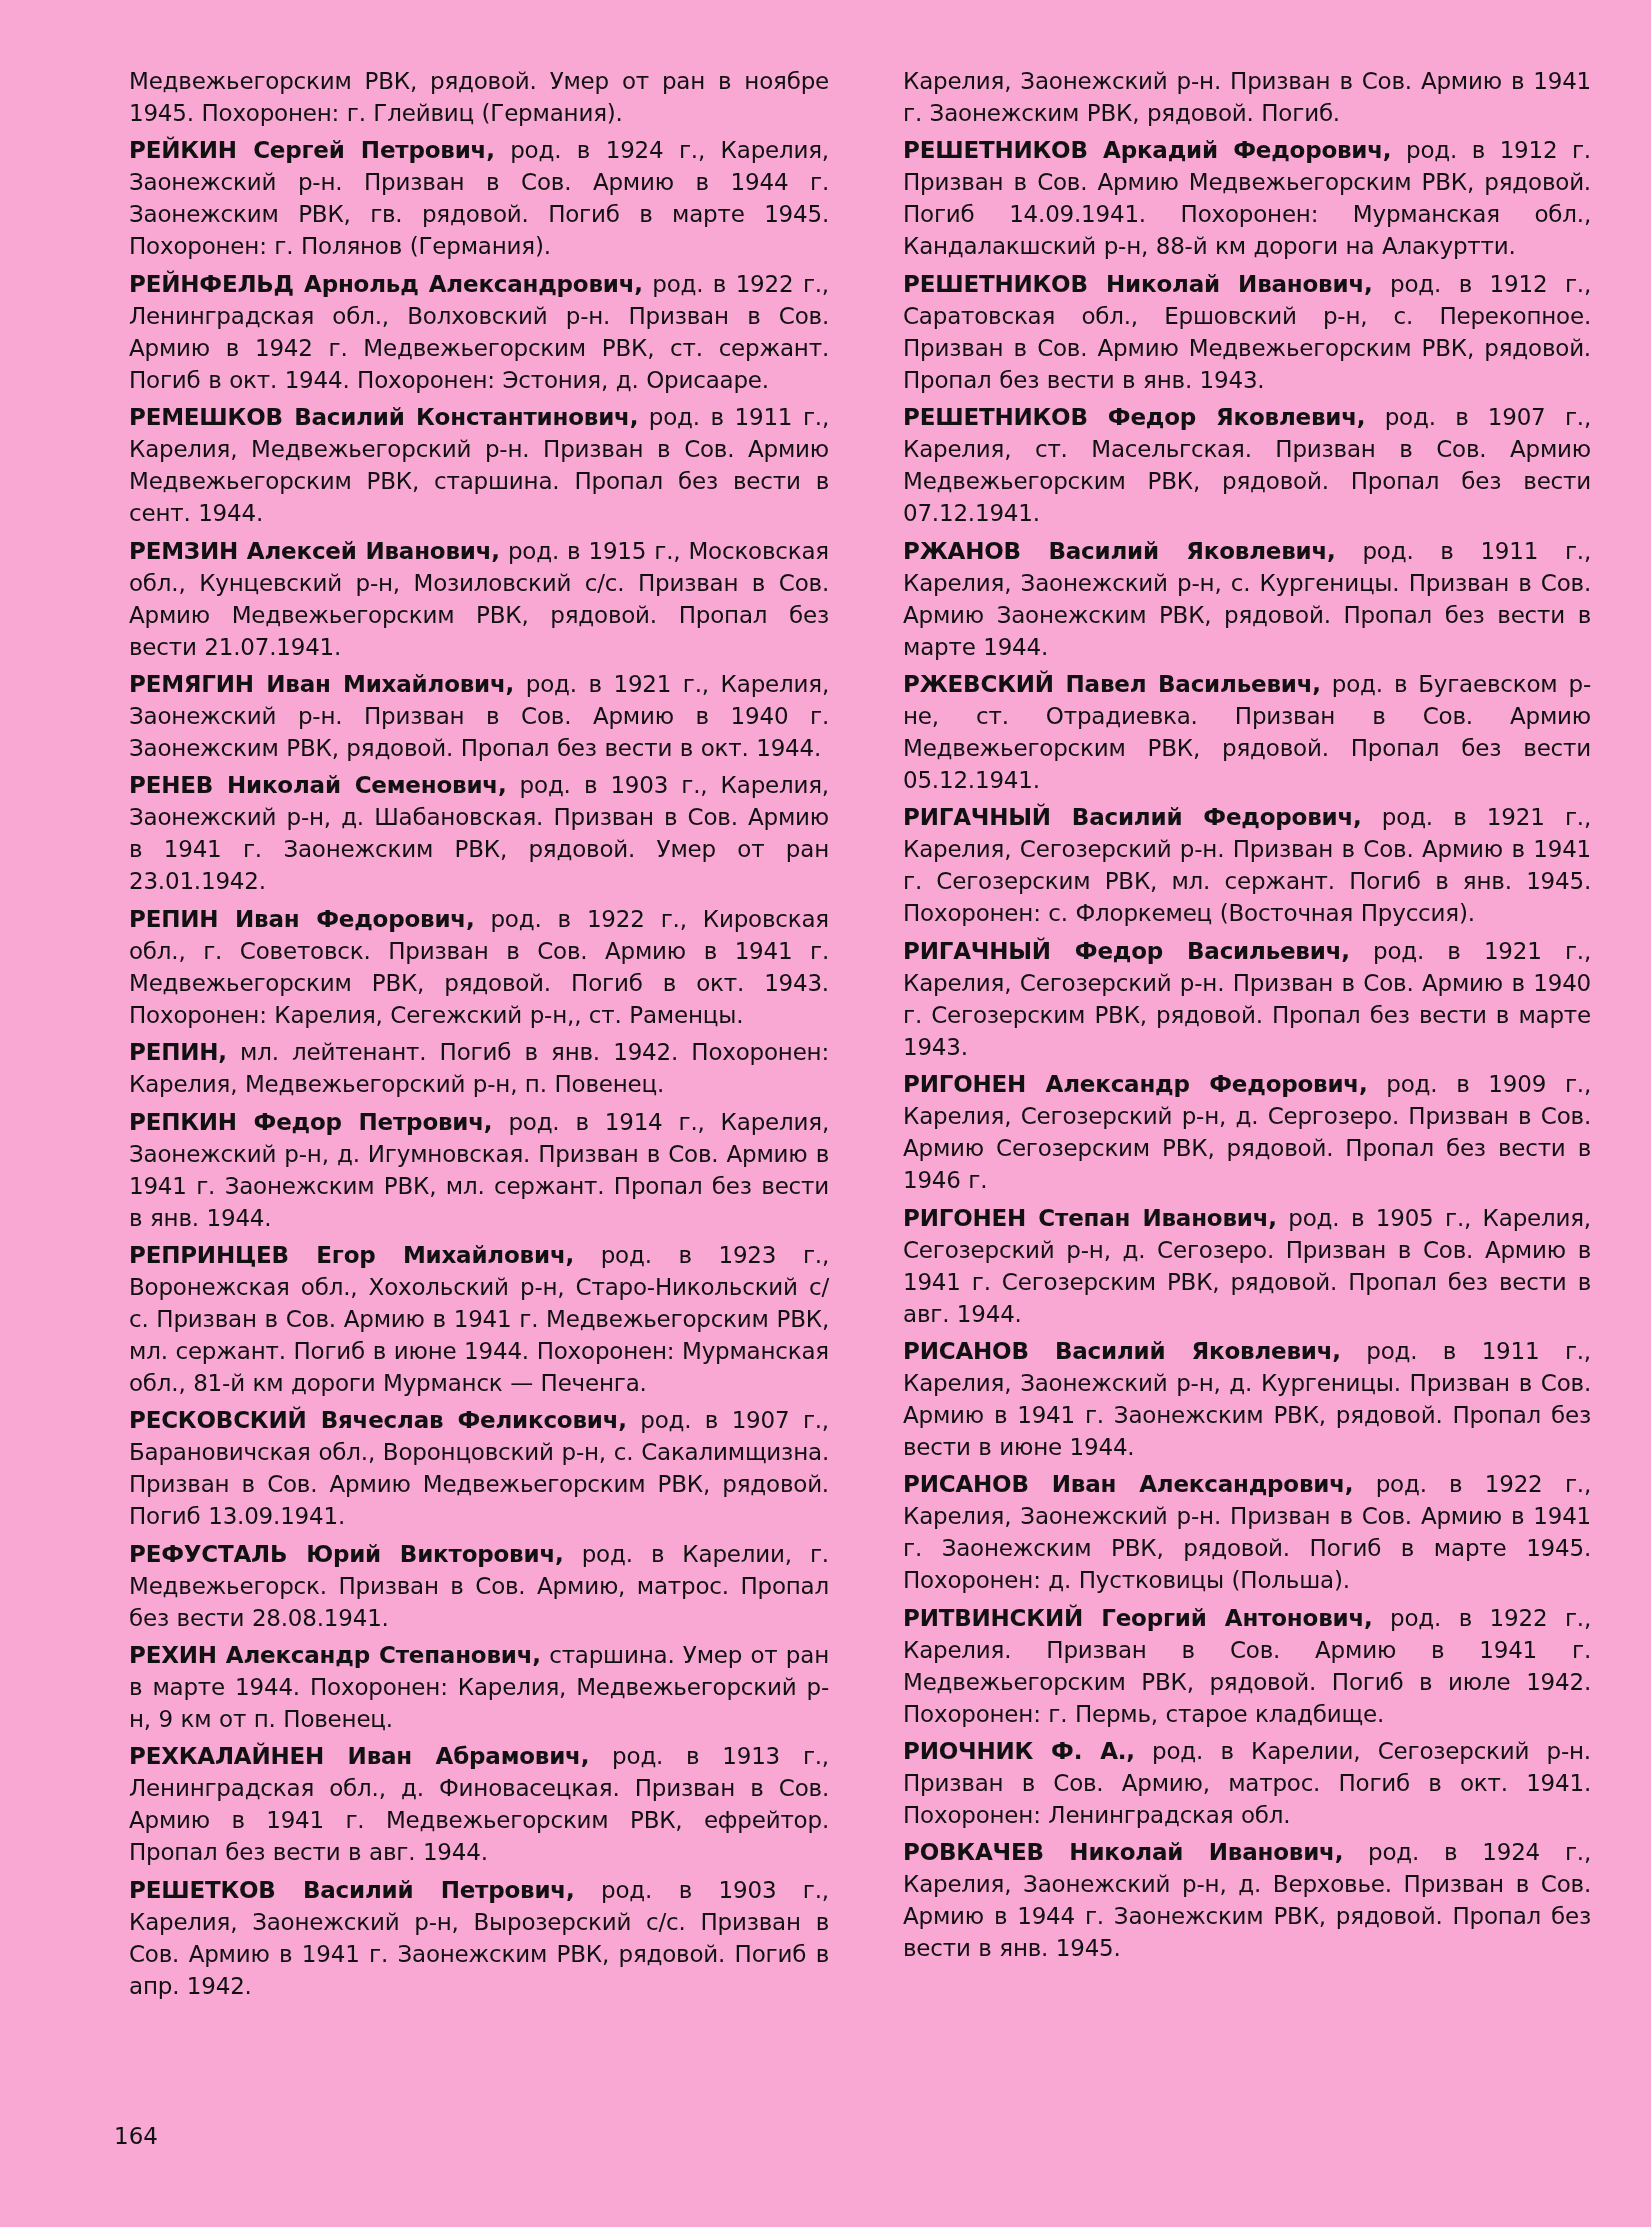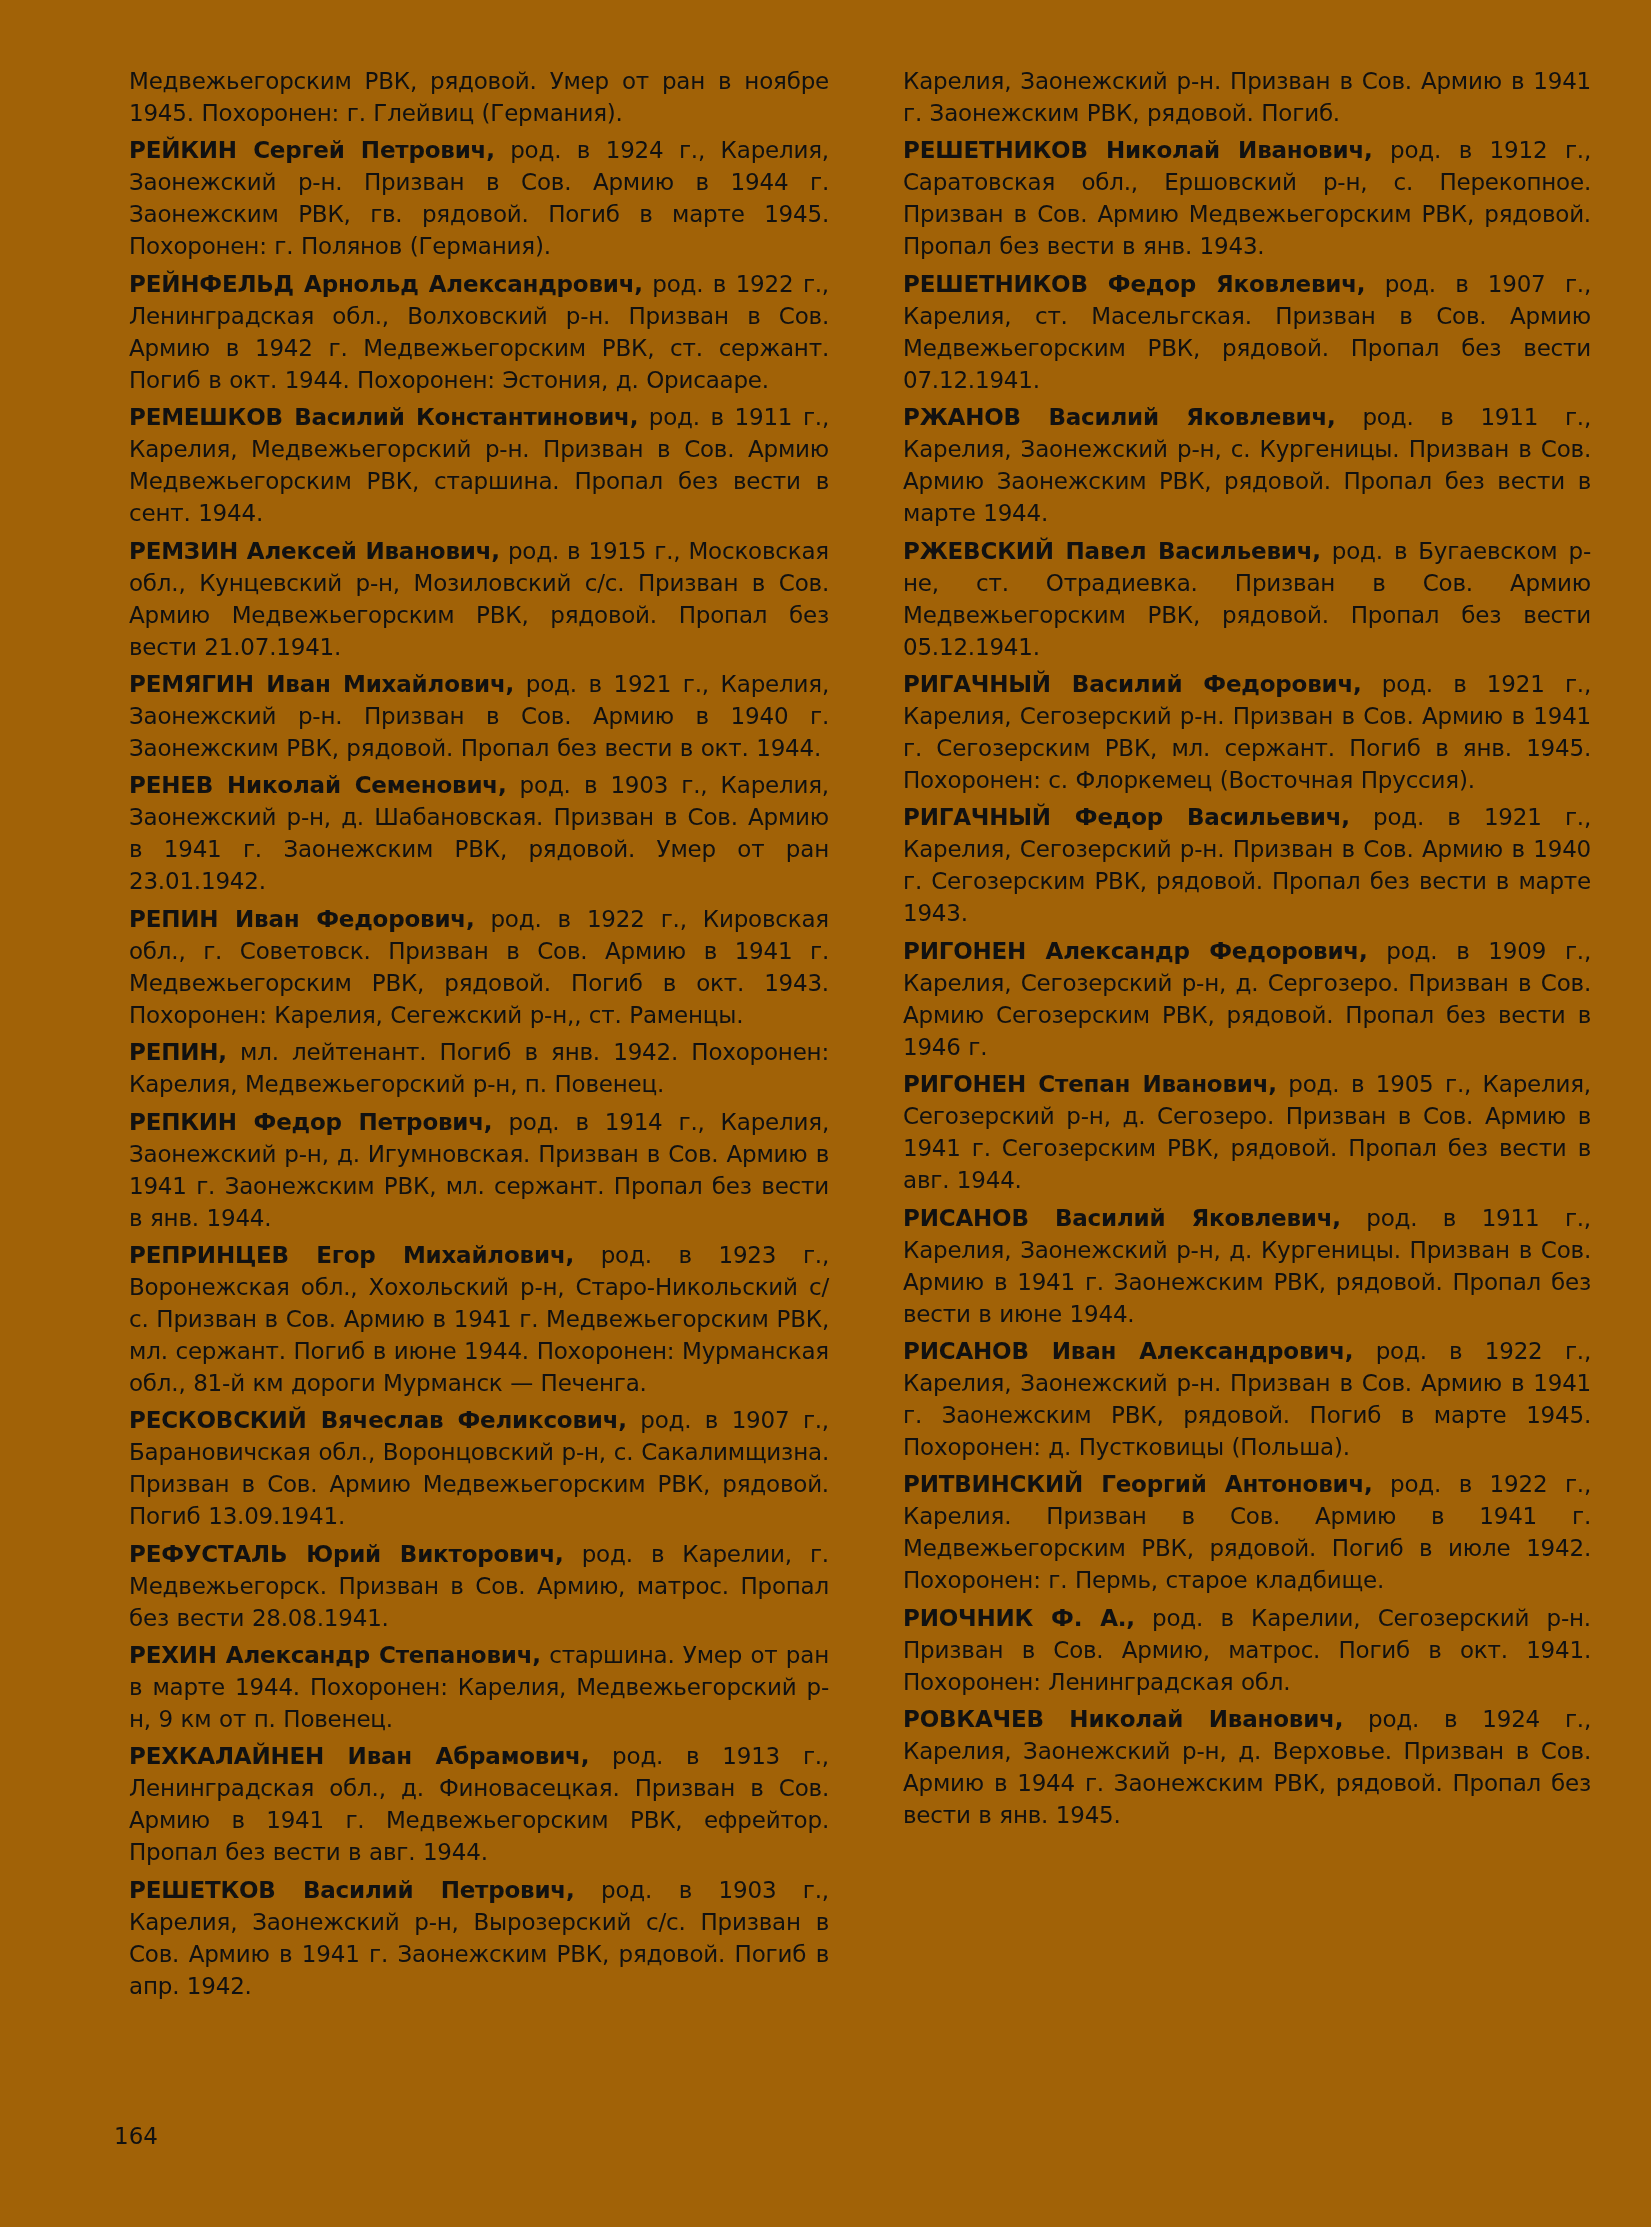"Медвежьегорским РВК, рядовой. Умер от" .page { background: #a16207 -> #f9a8d4 }
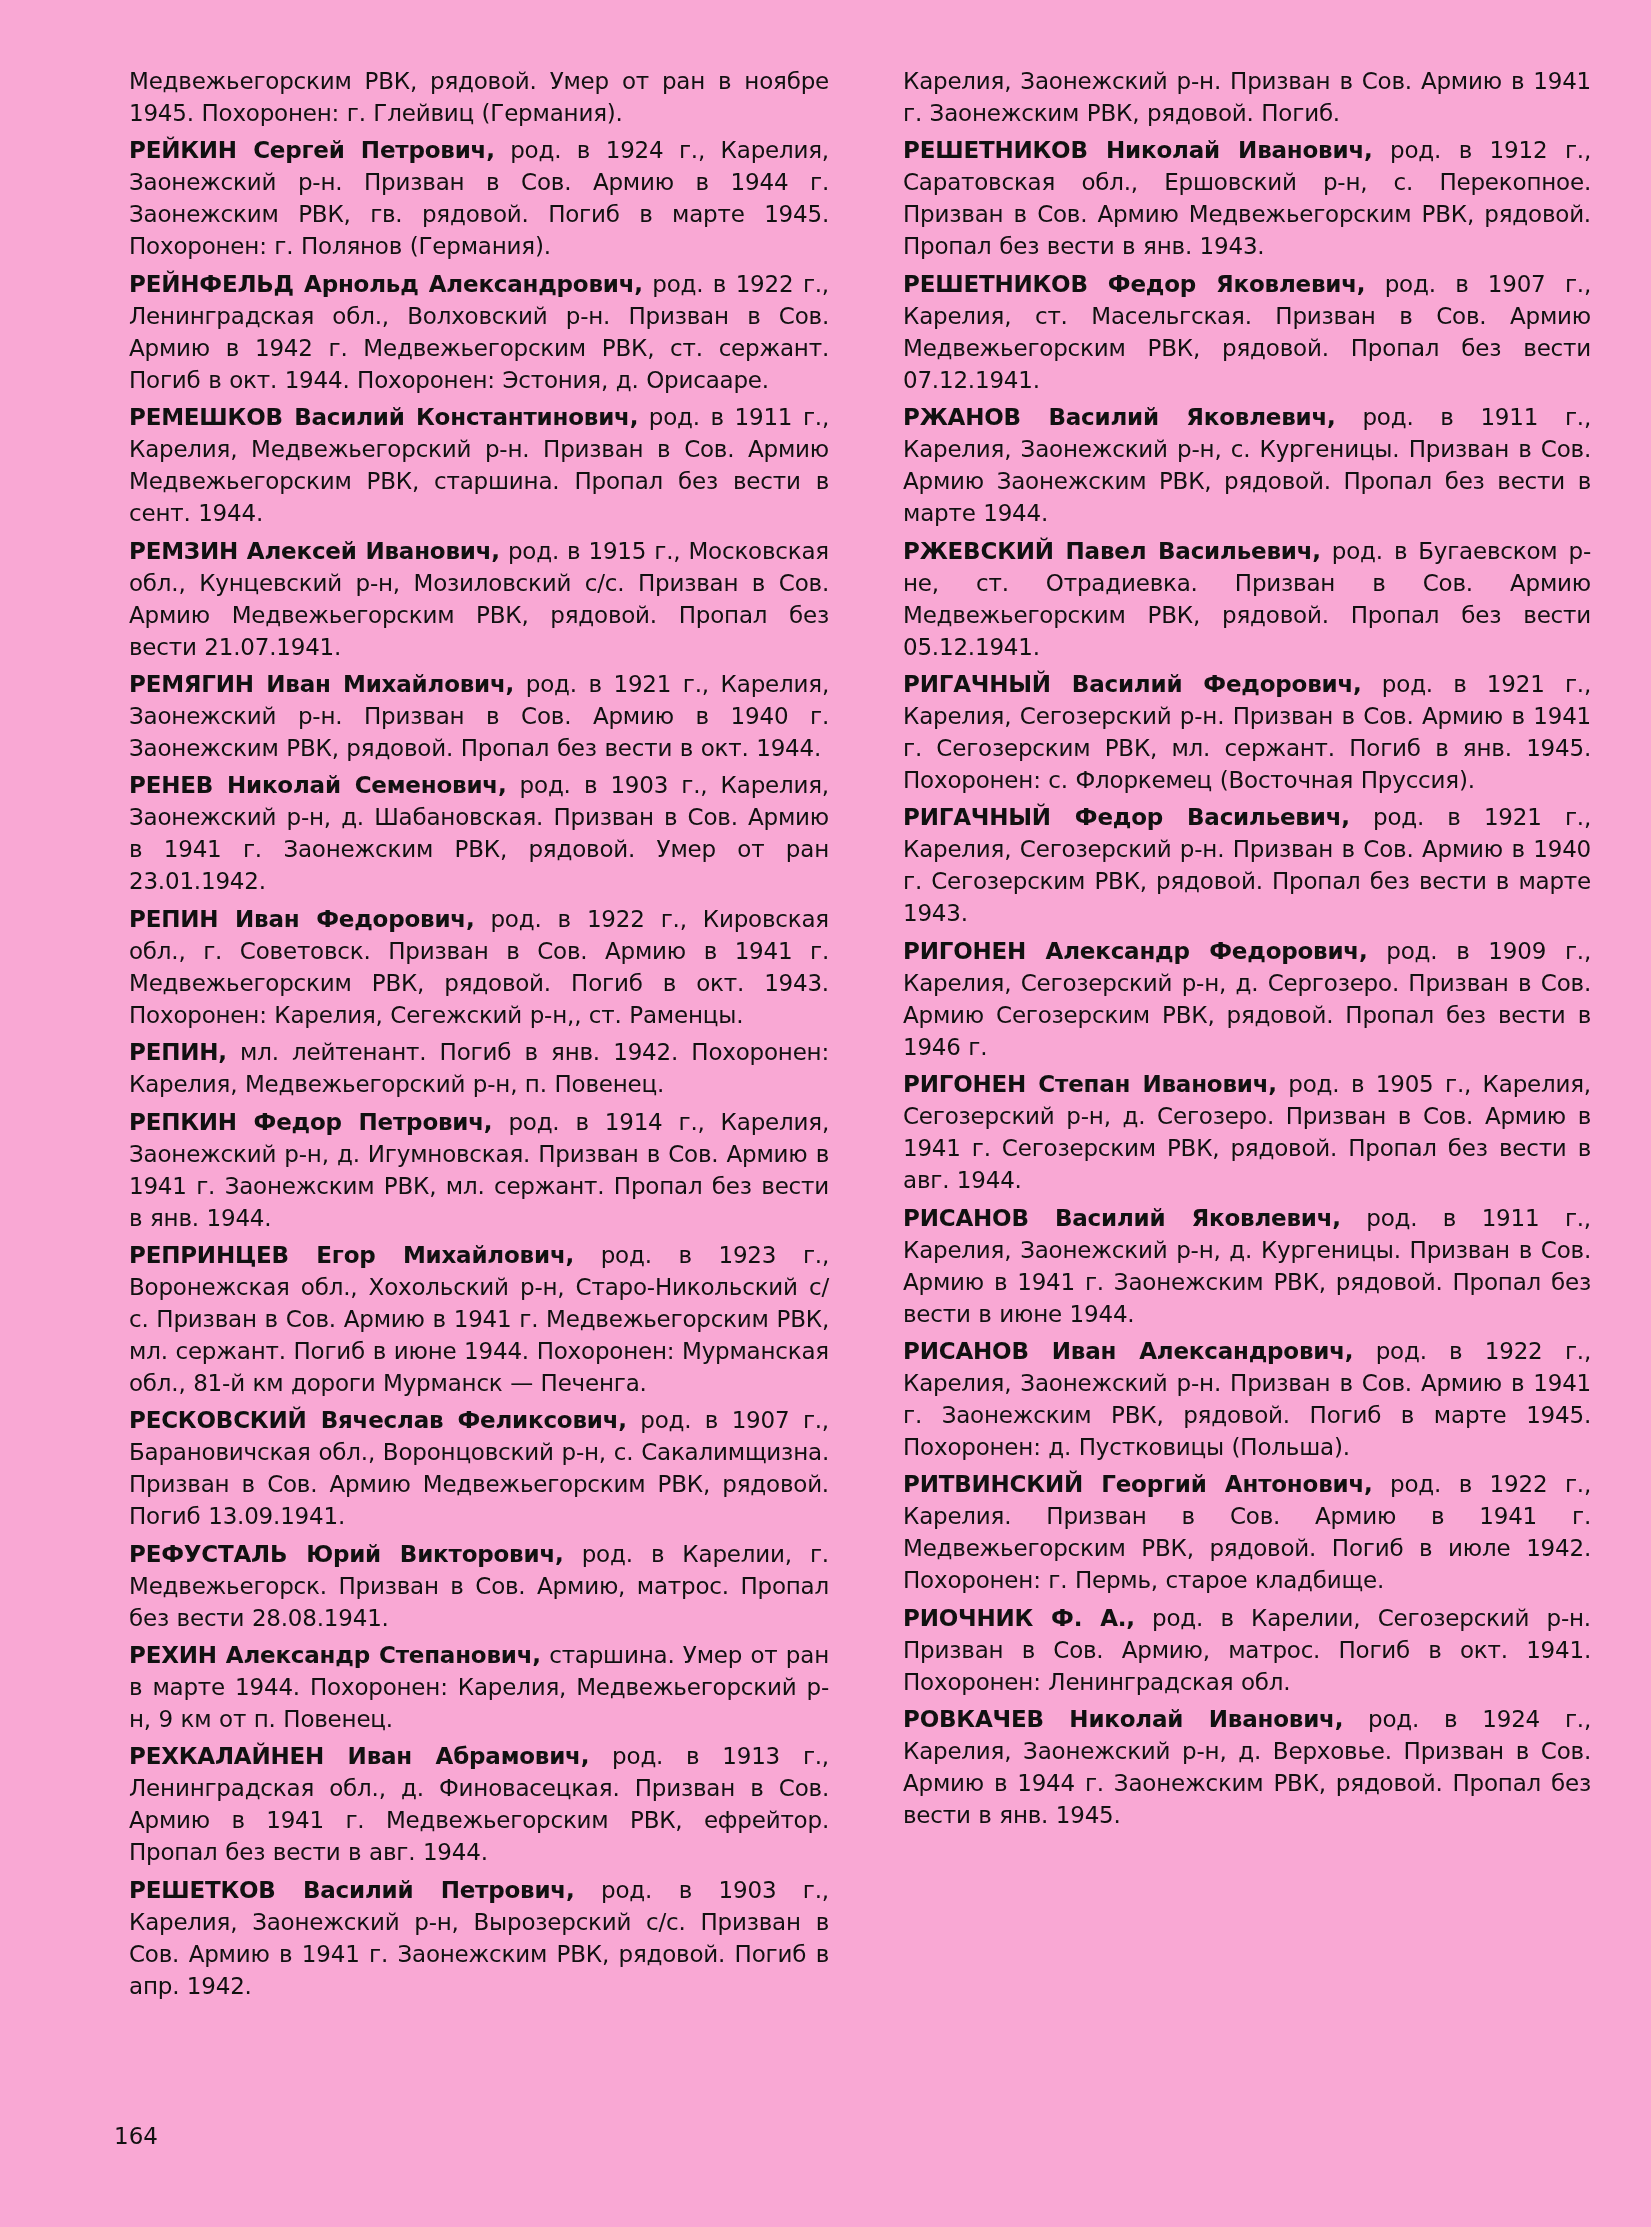"РЕШЕТНИКОВ Аркадий Федорович, род. в" p.entry { html: none -> <p><span>РЕШЕТНИКОВ Аркадий Федорович,</span><span> род. в 1912 г. Призван в Сов. Армию Медвежьегорским РВК, рядовой. Погиб 14.09.1941. Похоронен: Мурманская обл., Кандалакшский р-н, 88-й км дороги на Алакуртти.</span></p> }
